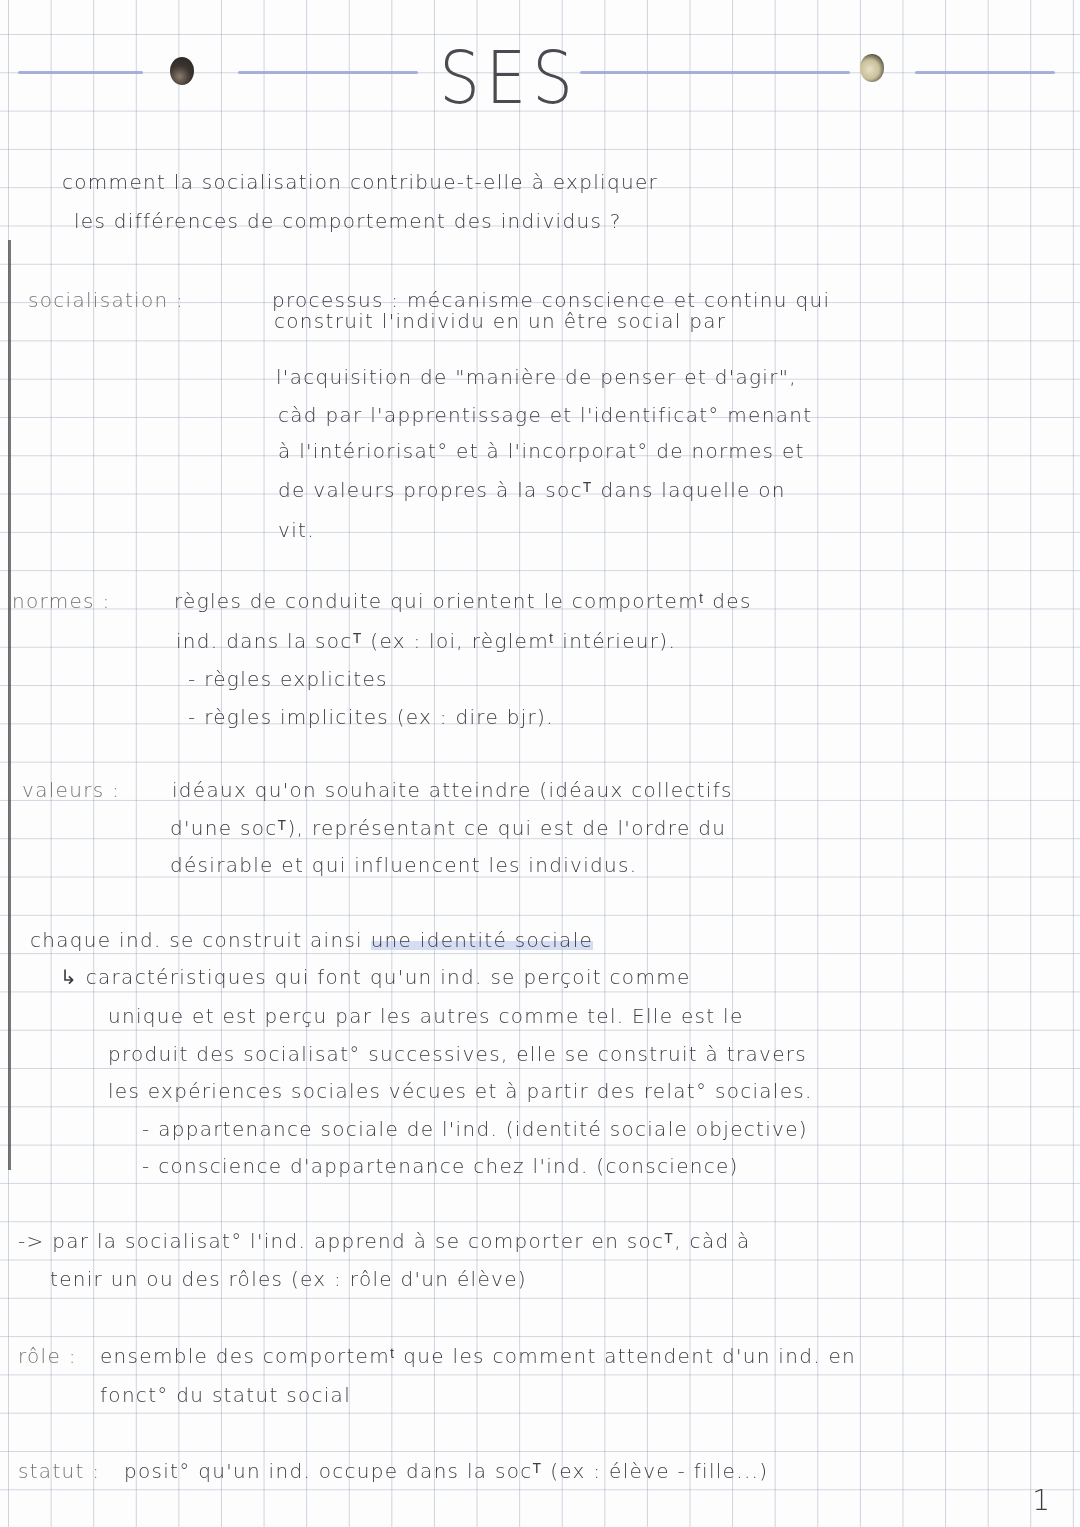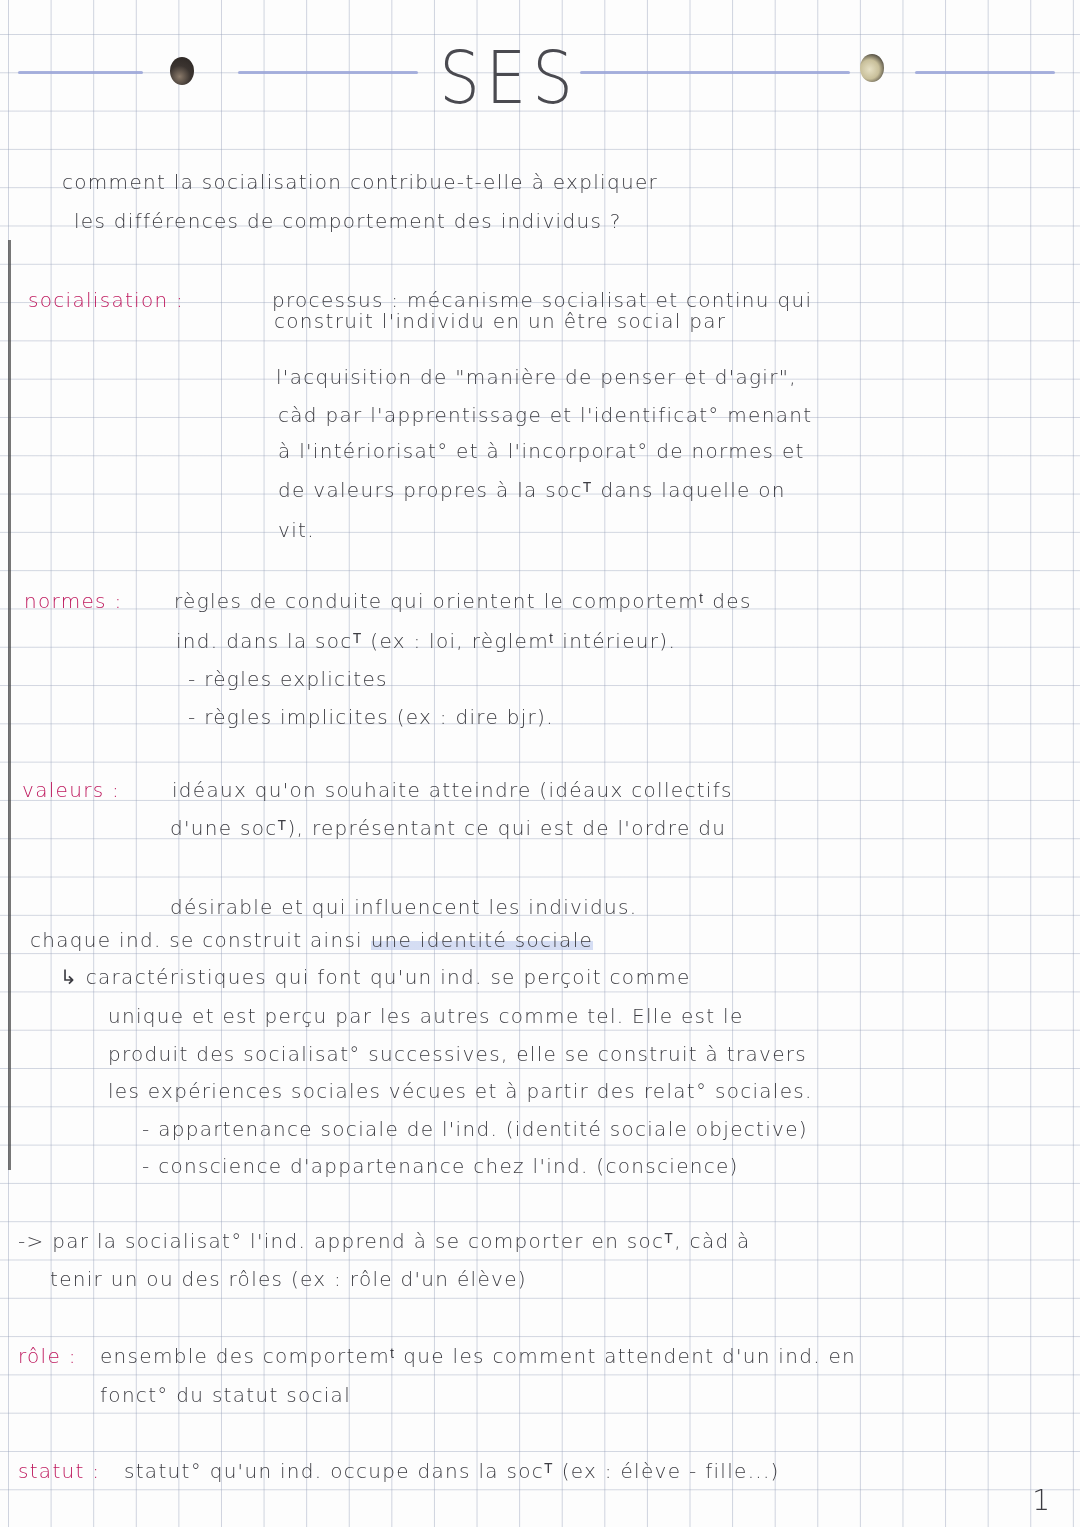"socialisation :" .term { color: #be185d -> #737373 }
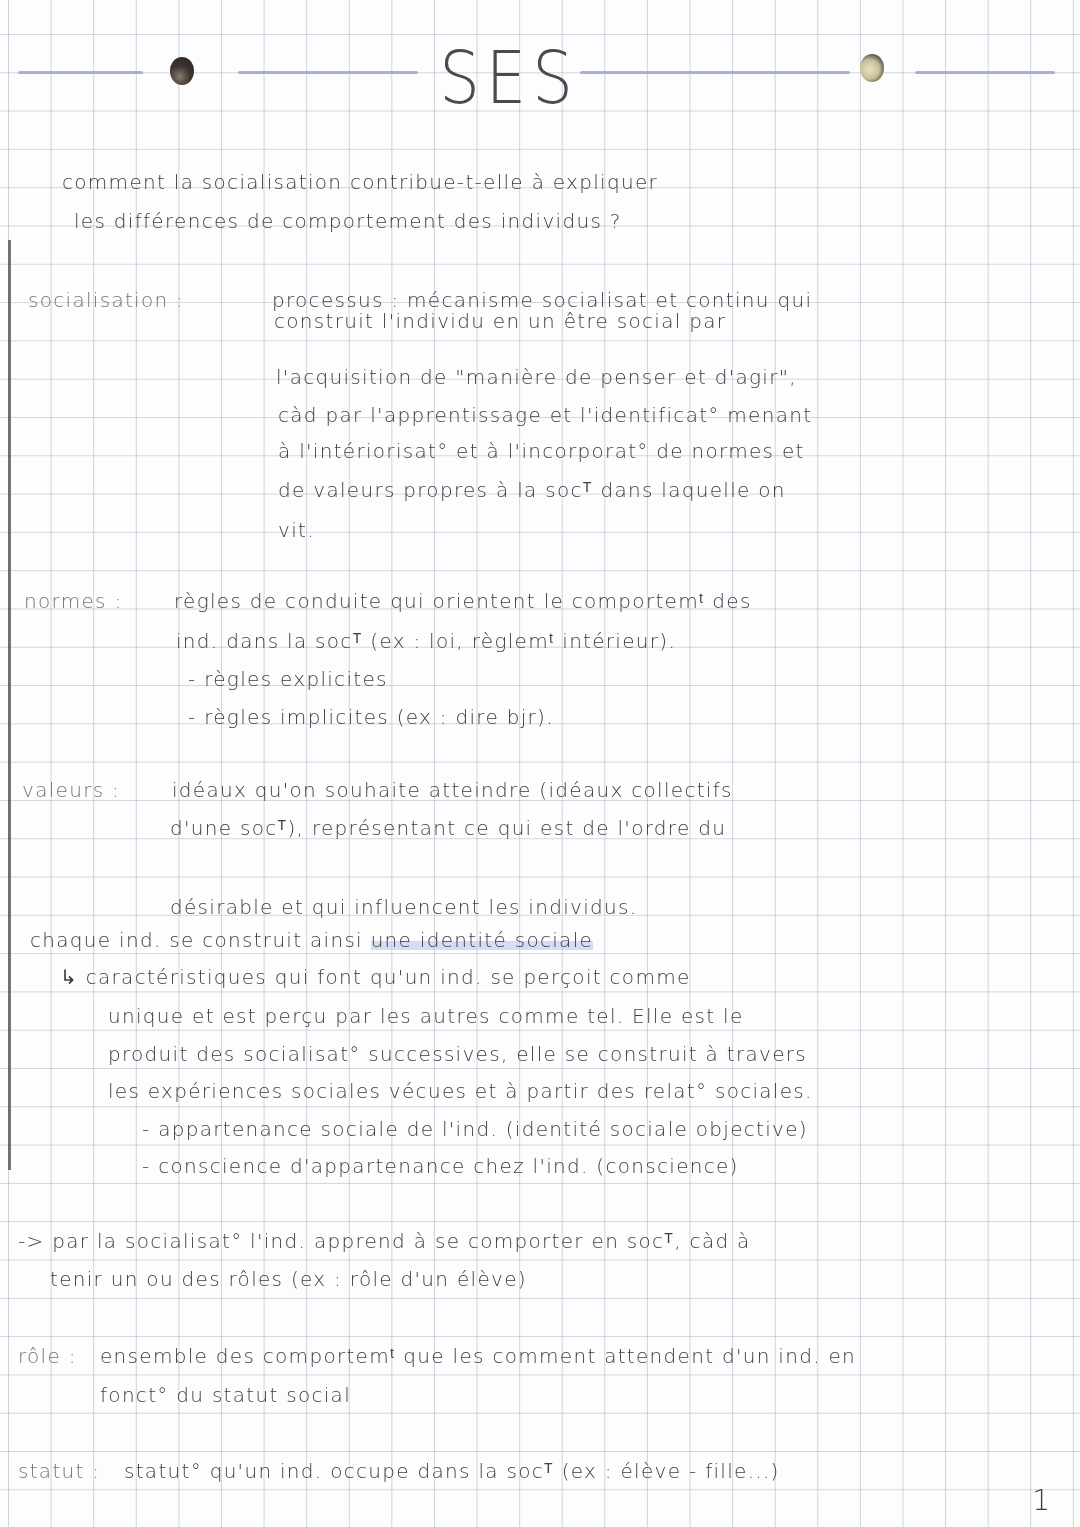"processus : mécanisme socialisat et" div.line { text: socialisat -> conscience }
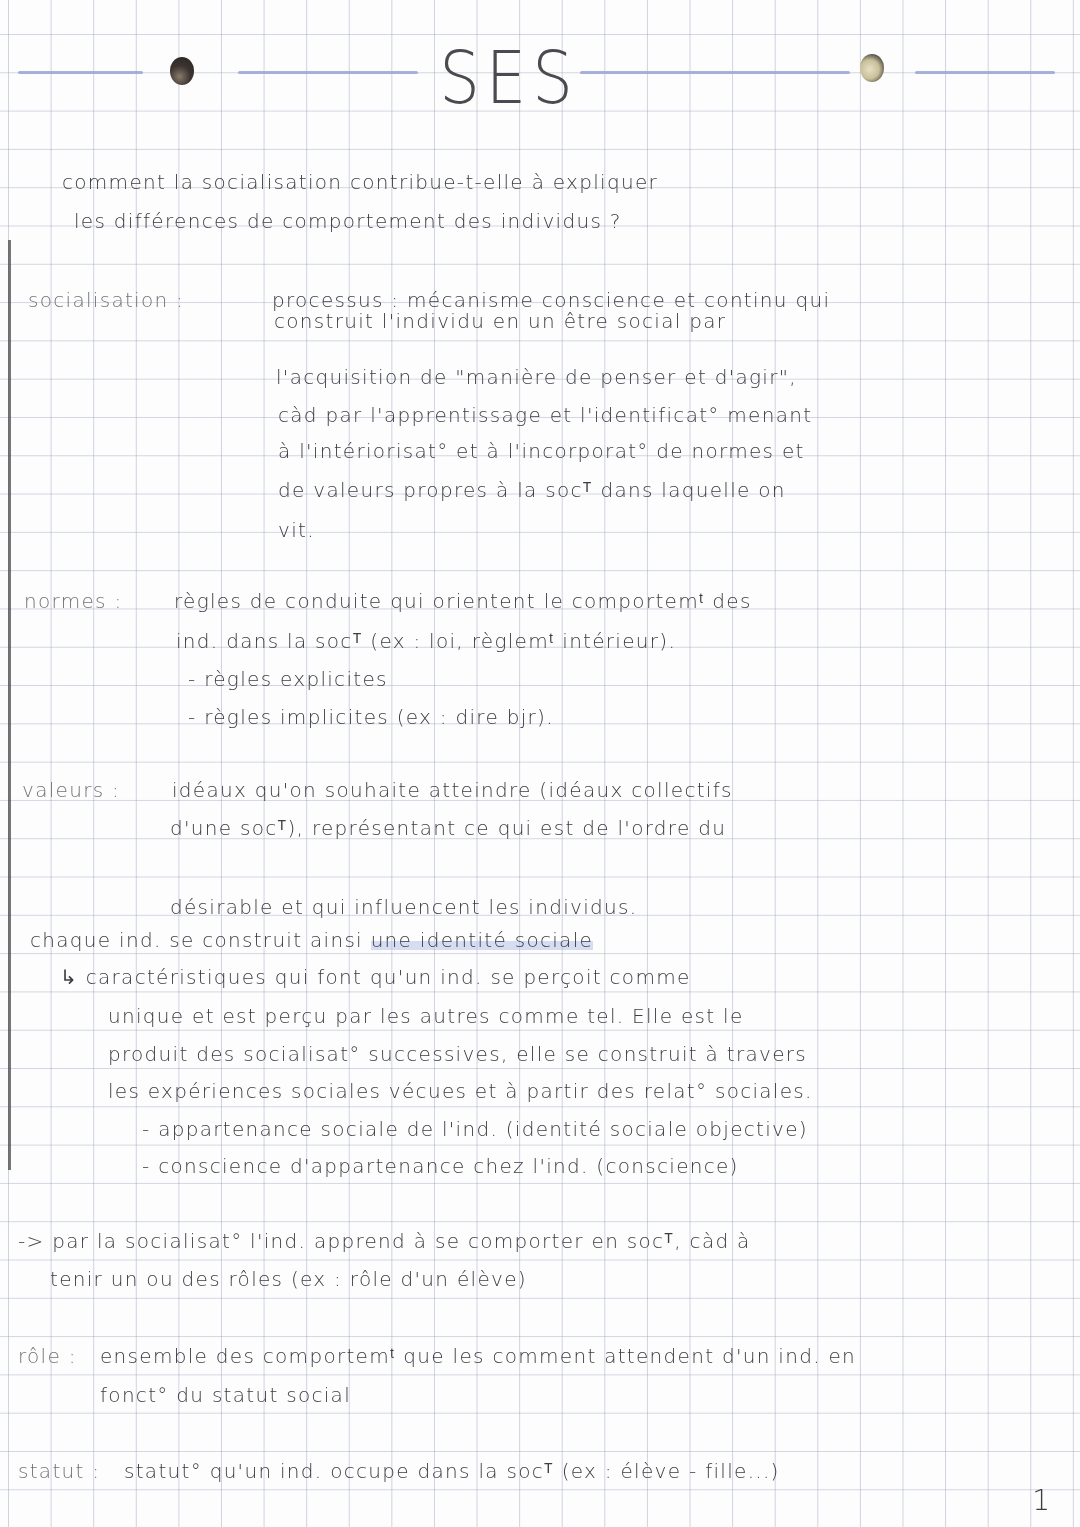"normes :" div.line { left: 24px -> 12px }
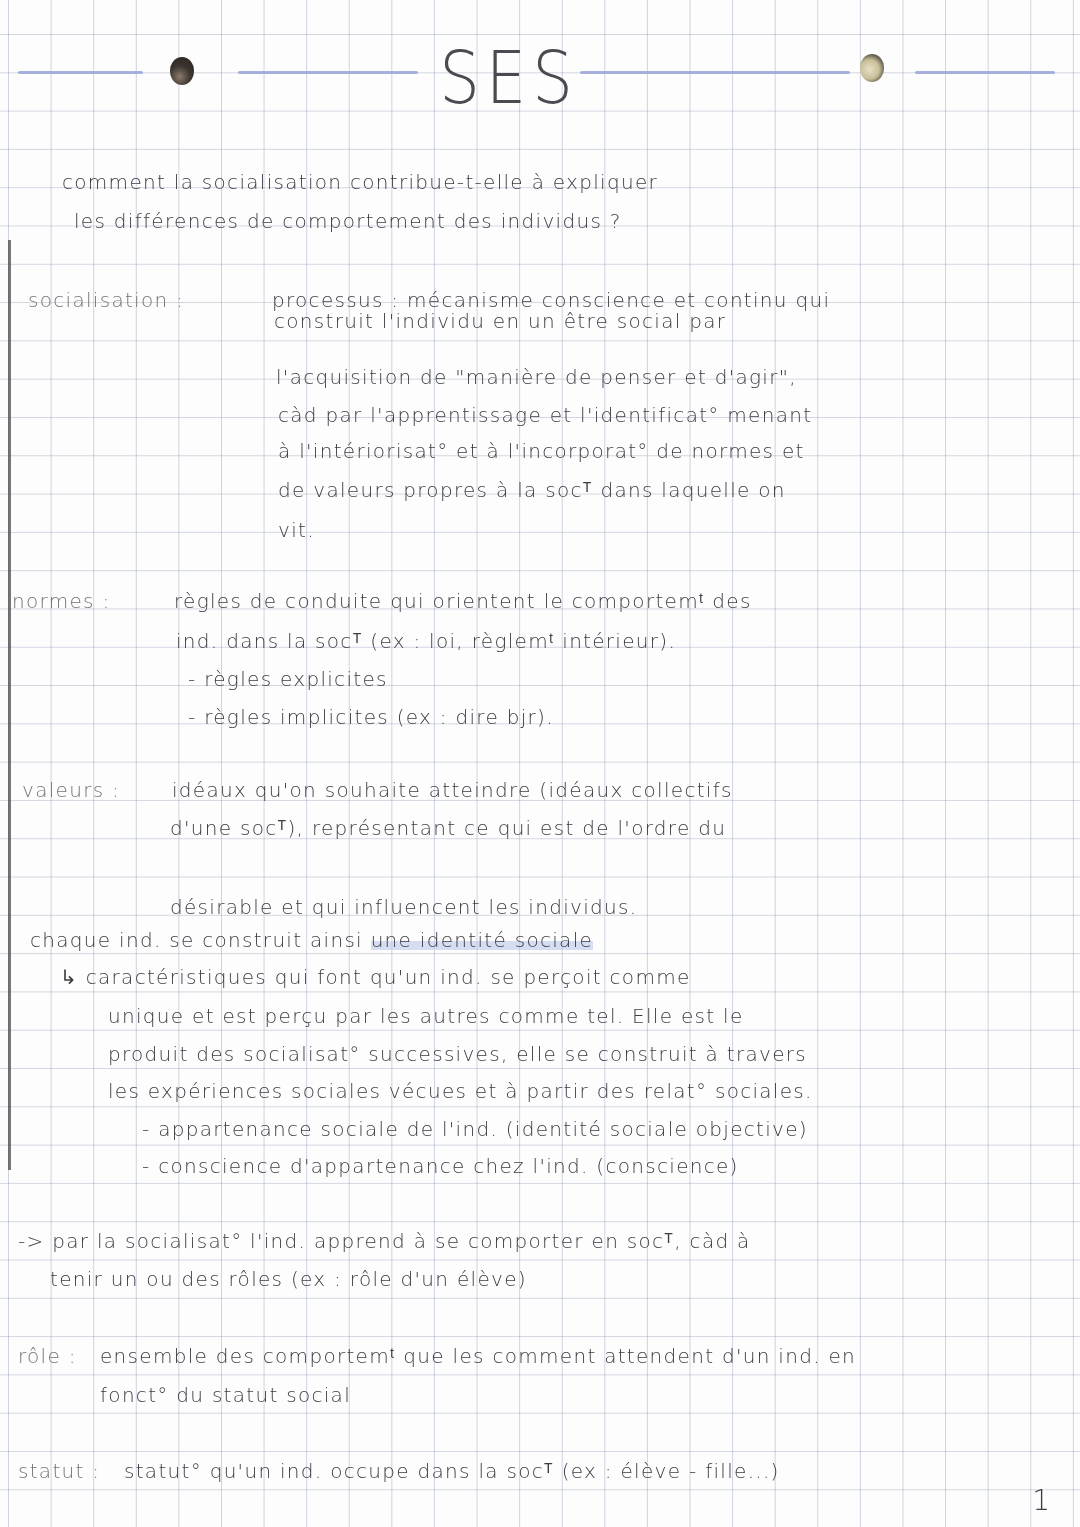"désirable et qui influencent les" div.line { top: 888px -> 846px }
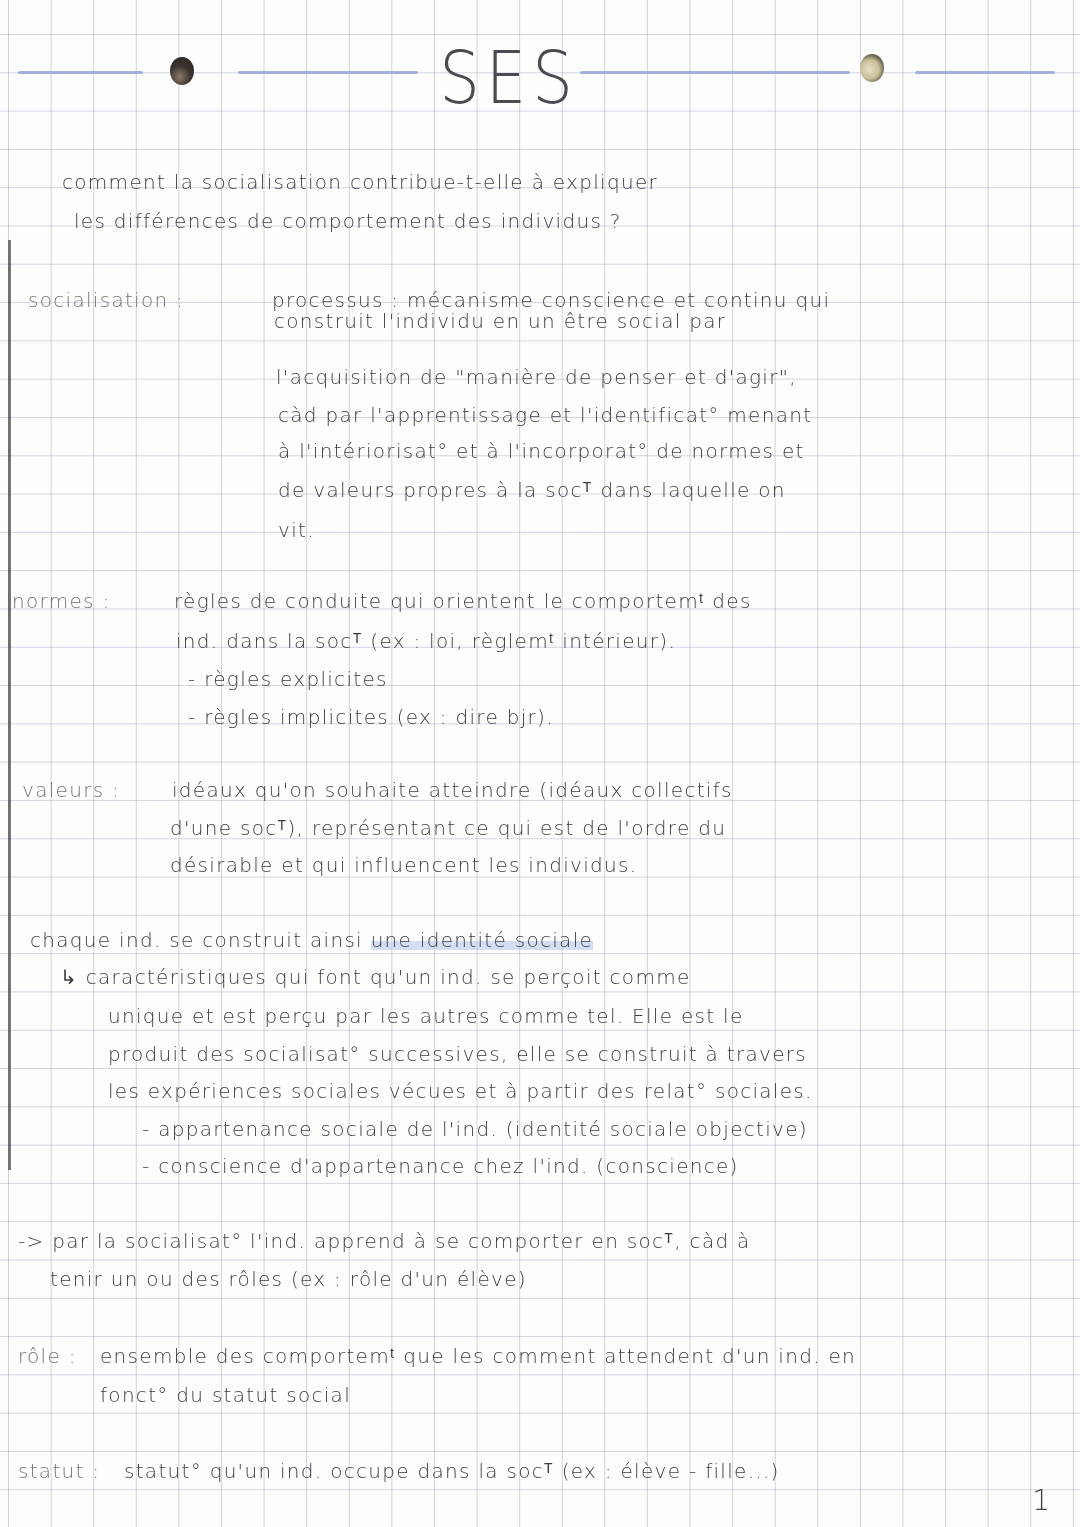"statut° qu'un ind. occupe dans" div.line { text: statut -> posit }
